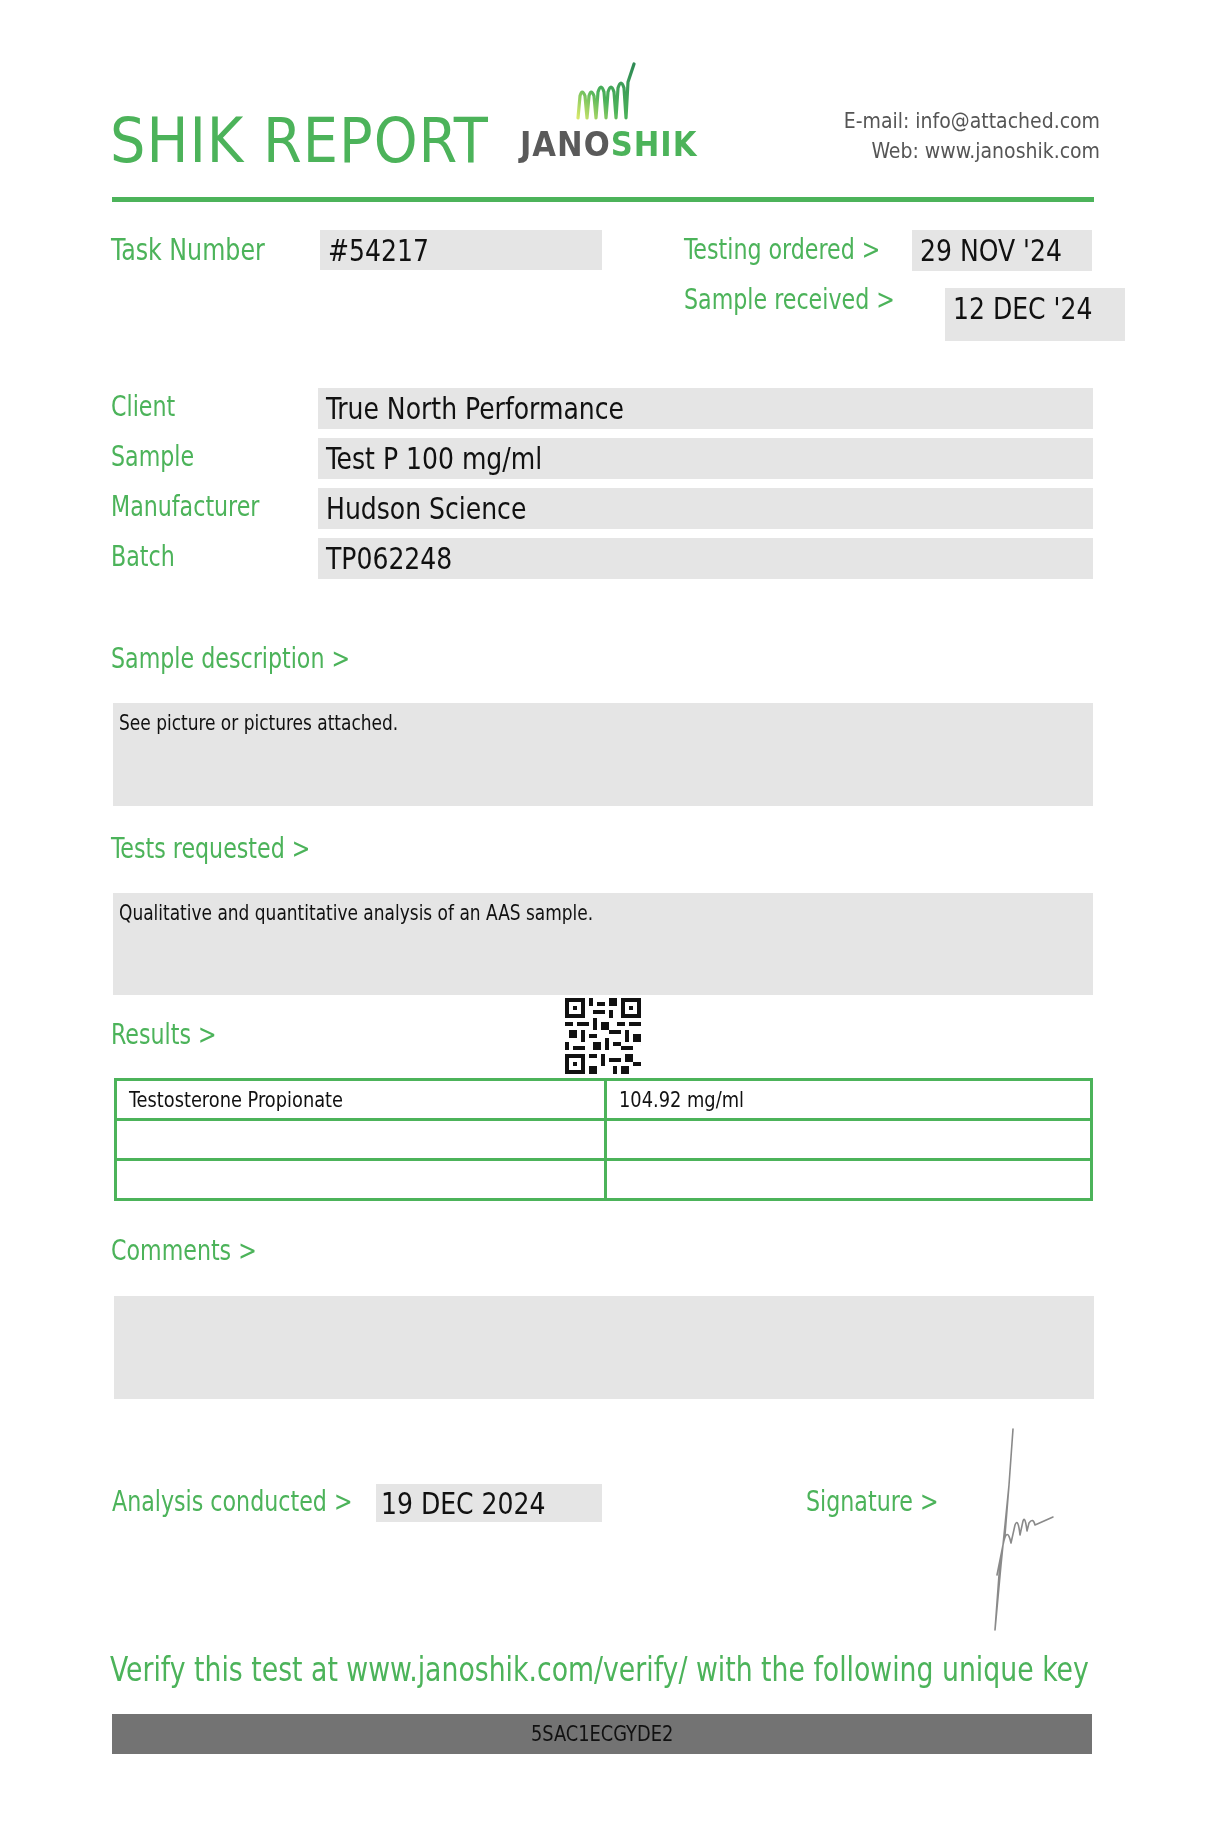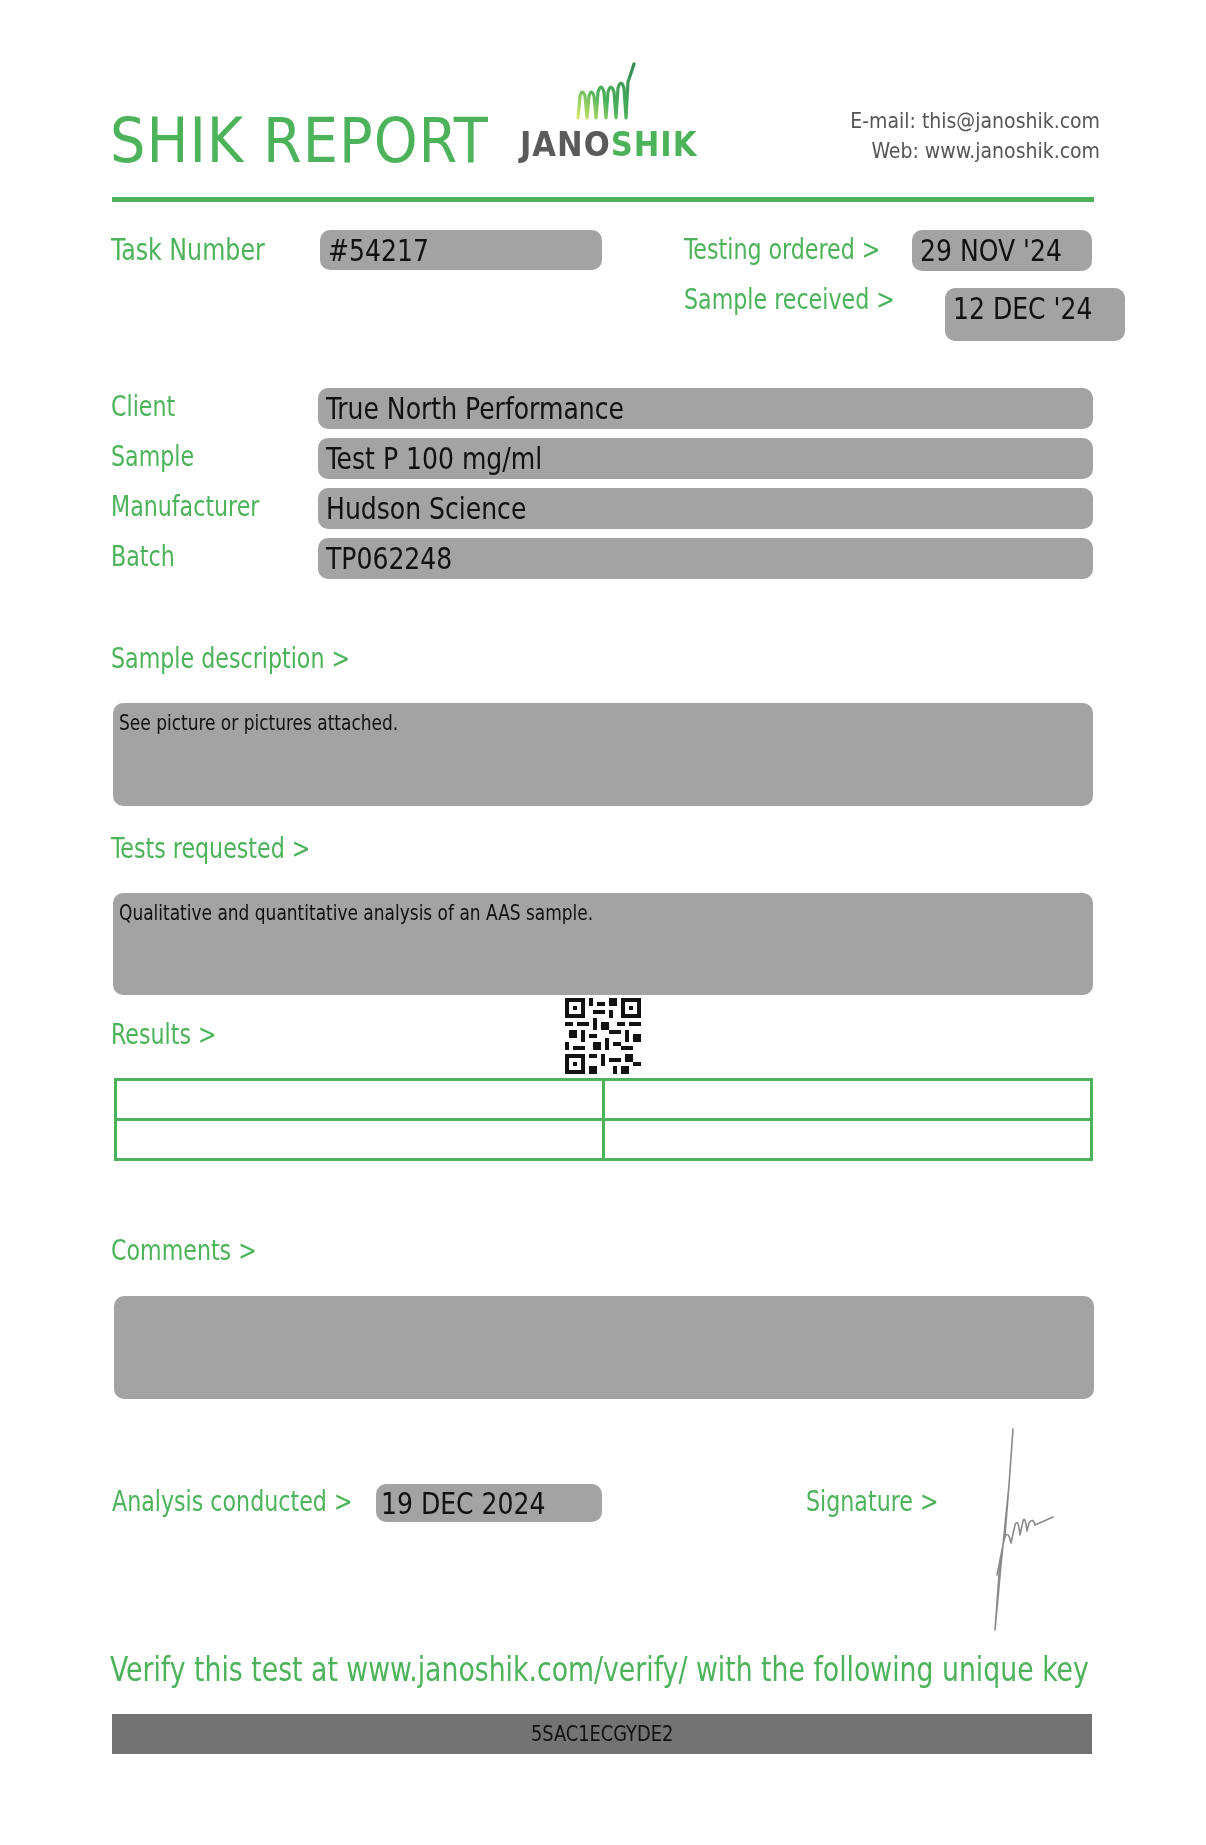"E-mail: this@janoshik.com" div { text: this@janoshik.com -> info@attached.com }
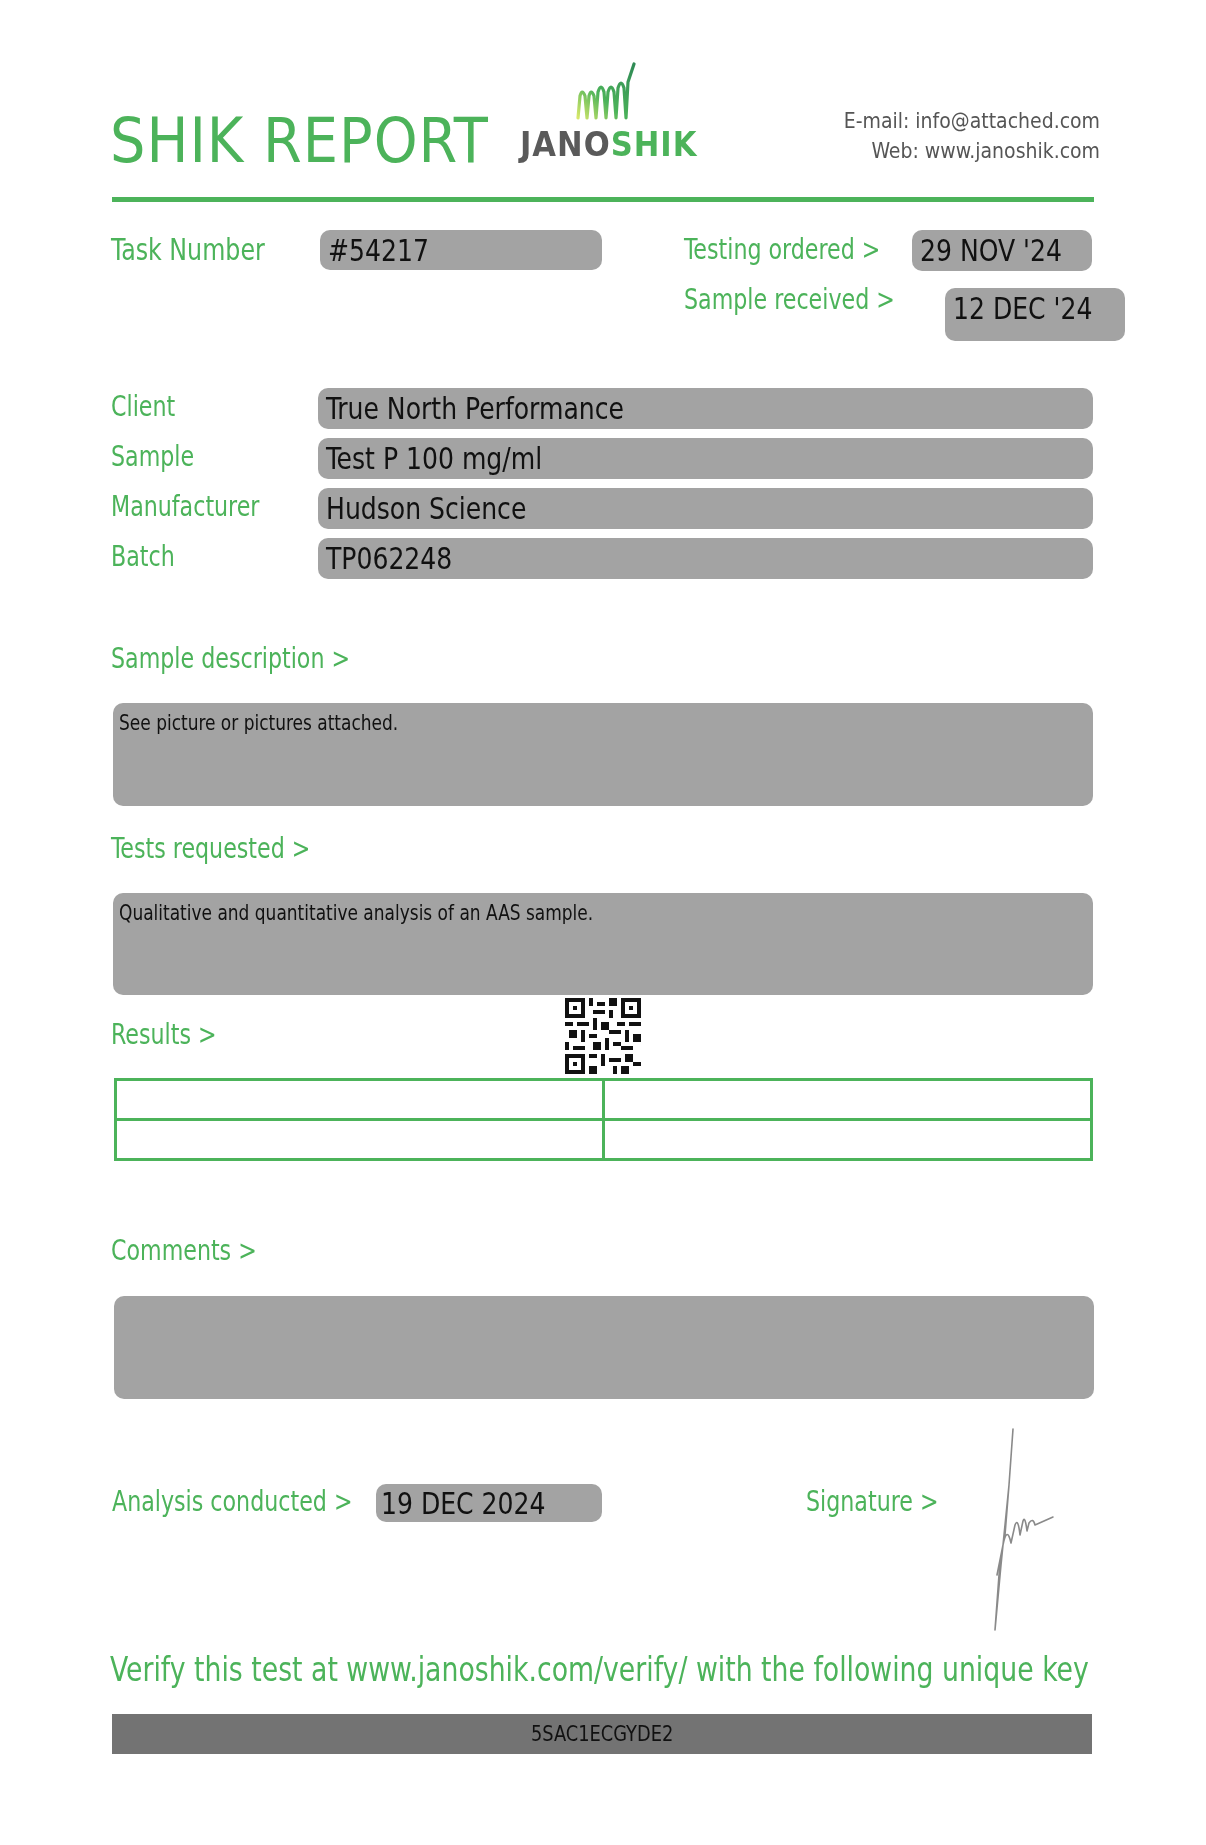"#54217" .box { background: #a3a3a3 -> #e5e5e5; border-radius: 10px -> none }
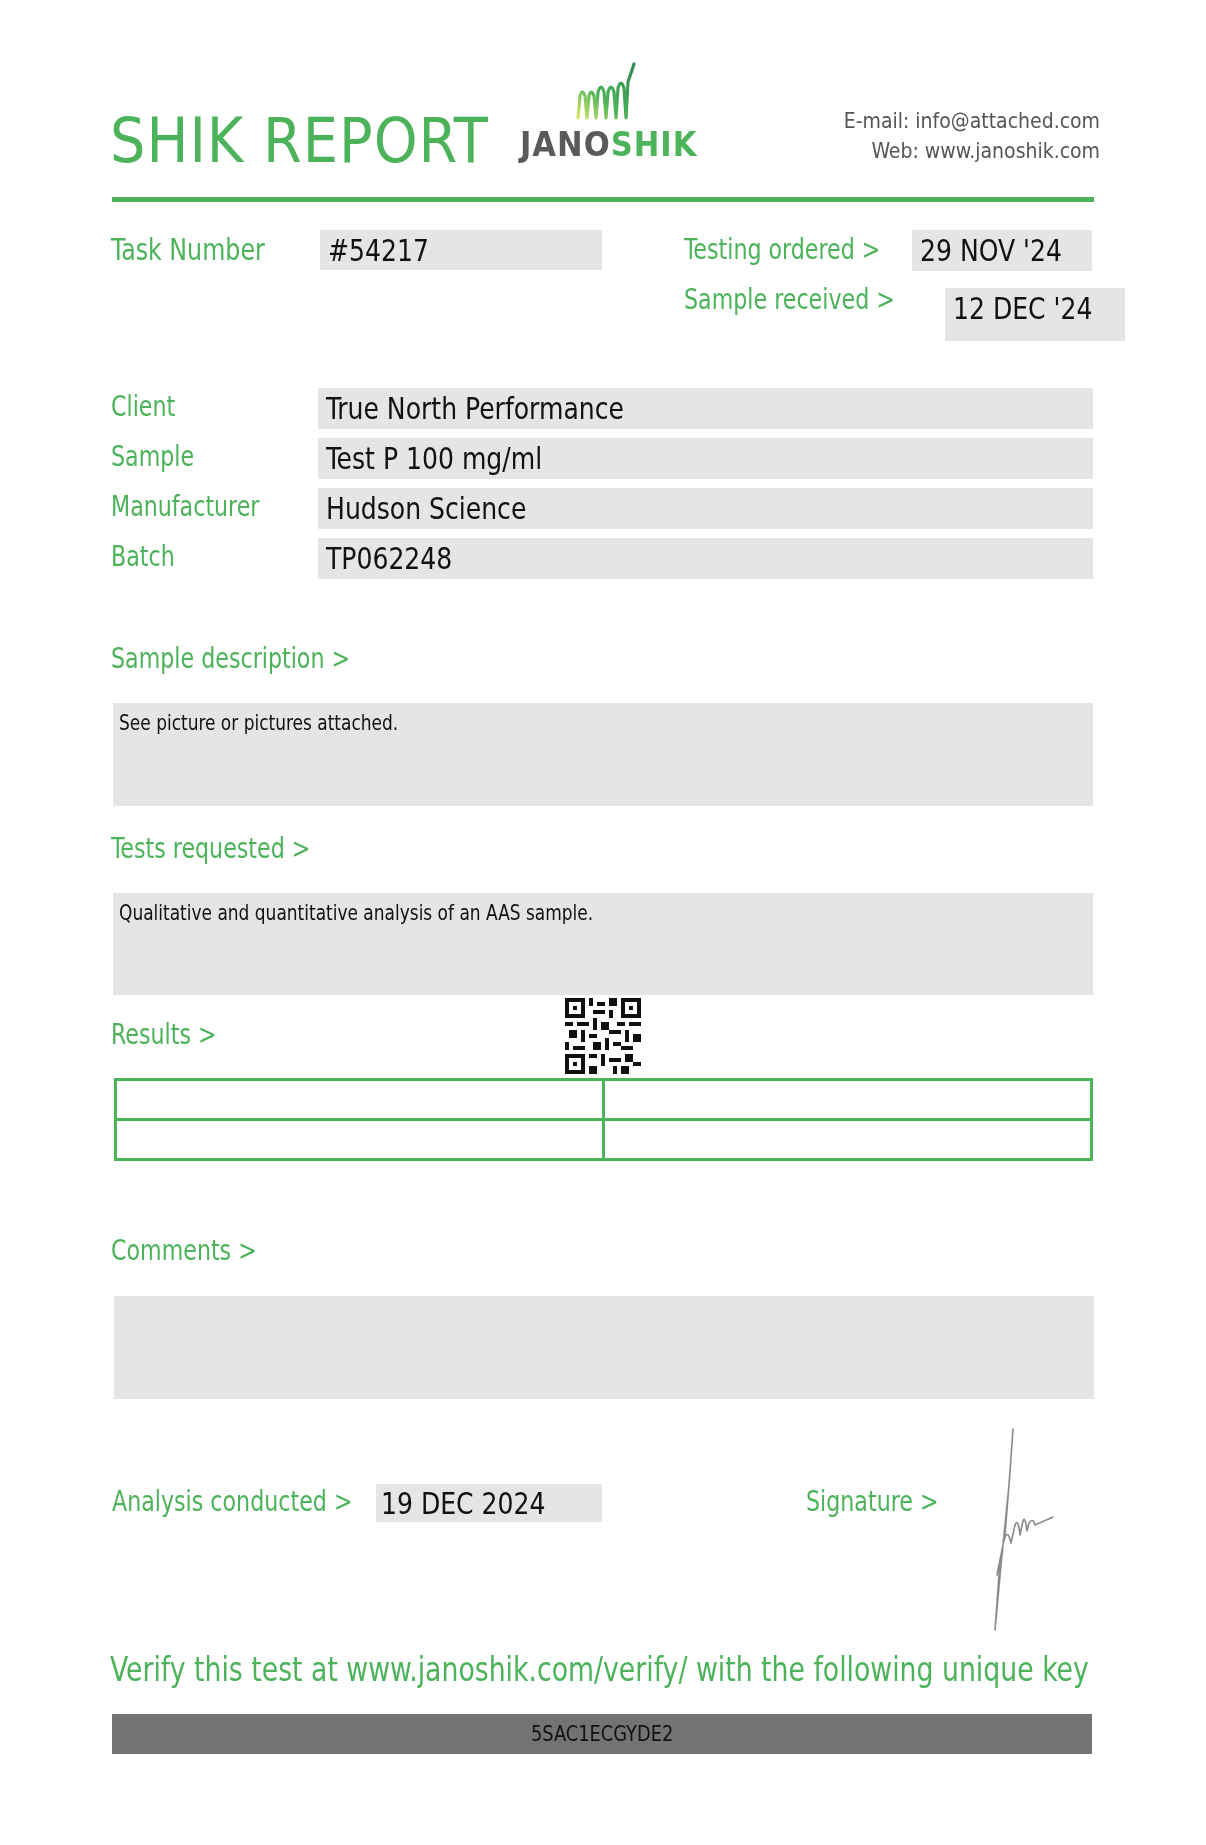"Testosterone Propionate" tr { html: none -> <tr> <td><span>Testosterone Propionate</span></td> <td><span>104.92 mg/ml</span></td> </tr> }
